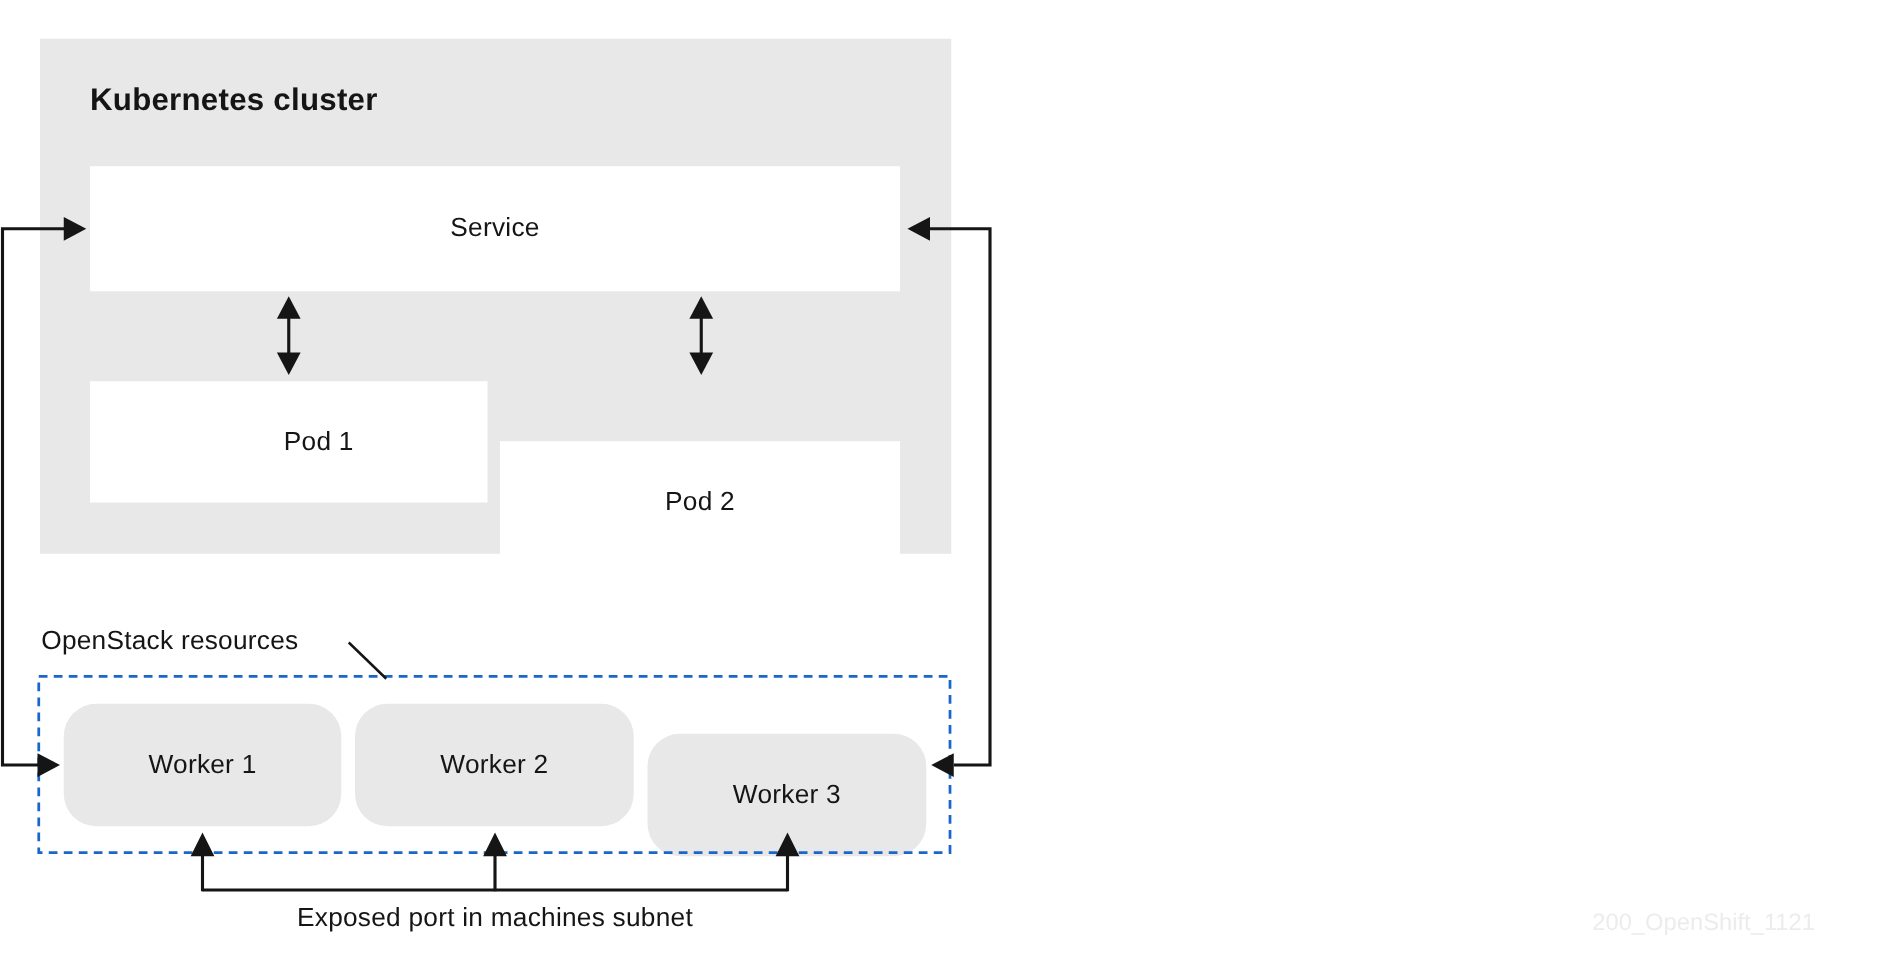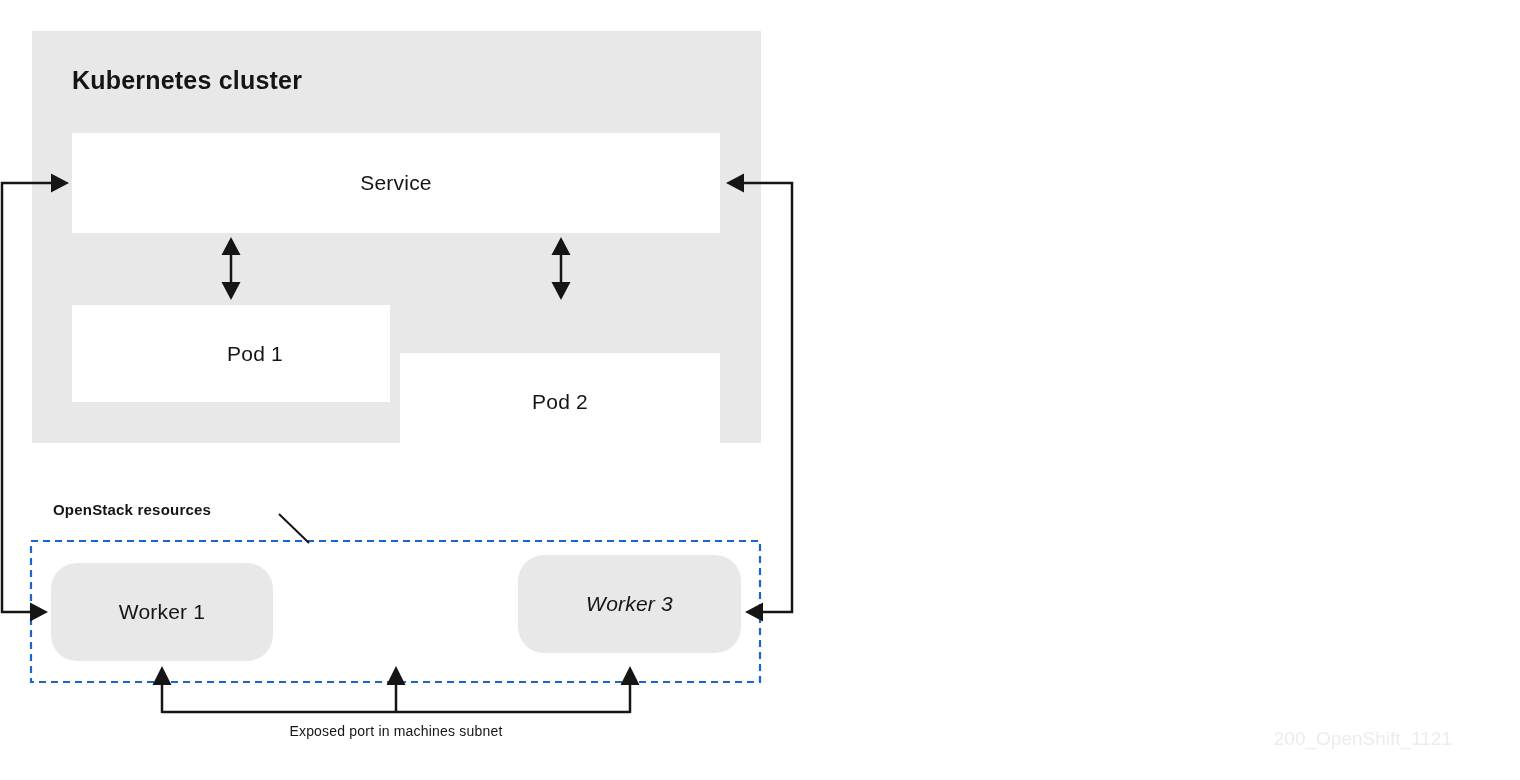"OpenStack resources" .openstack-label { font-size: 15px -> 21px; font-weight: 700 -> 400; margin-left: 20px -> none }
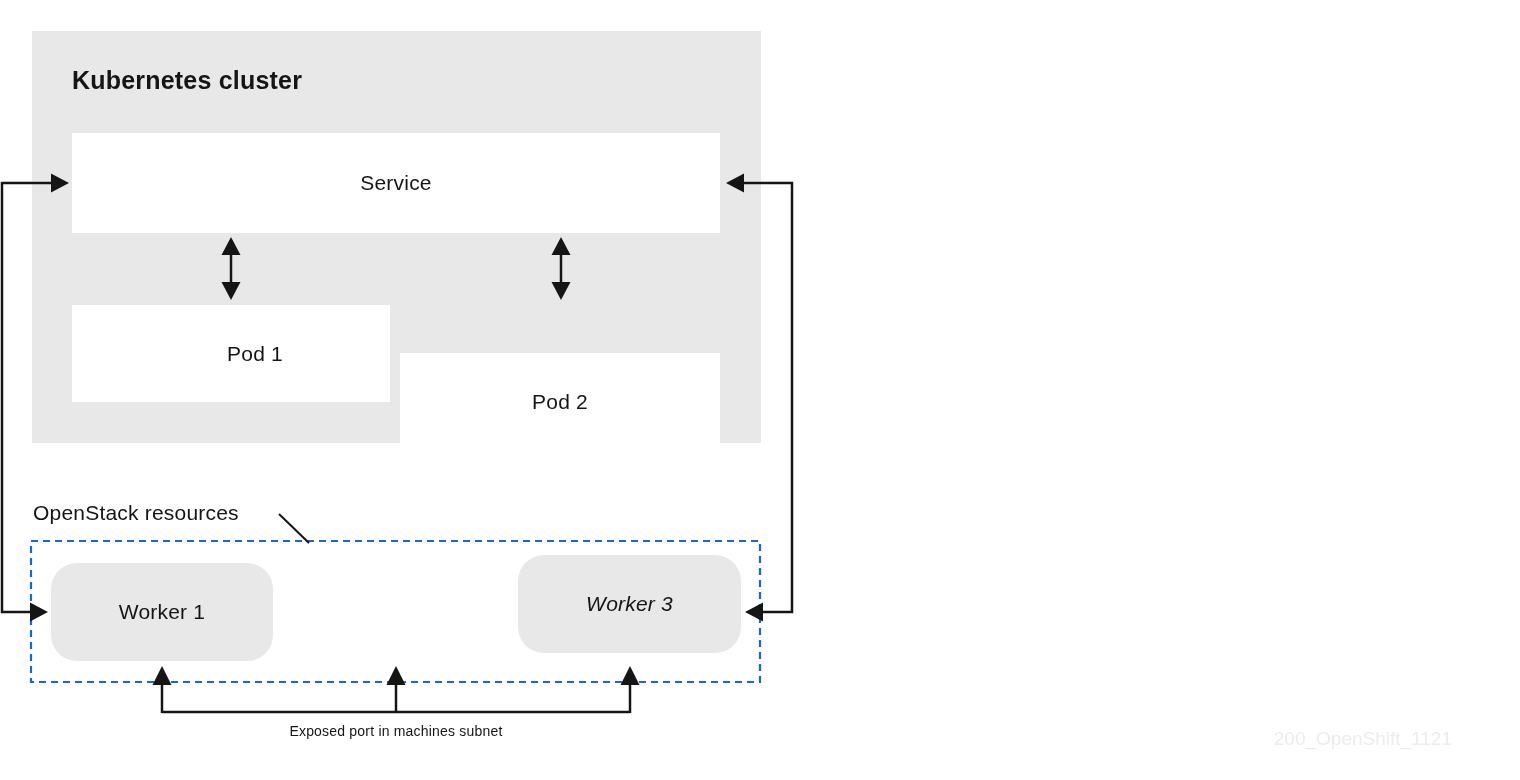"Worker 2" div.box { html: none -> <div> <span>Worker 2</span> </div> }
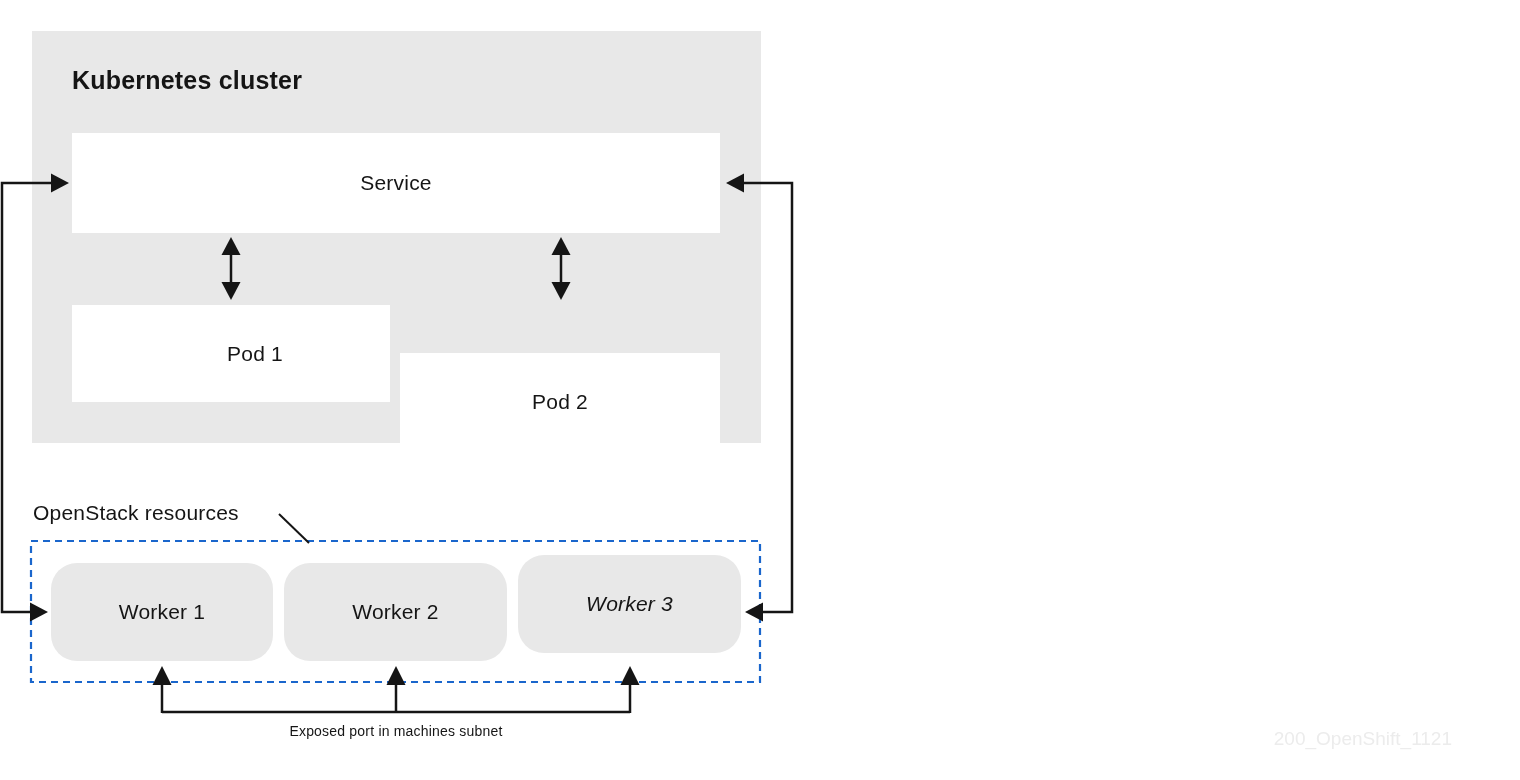"Worker 3" div.box { font-style: italic -> none; top: 555px -> 587px }
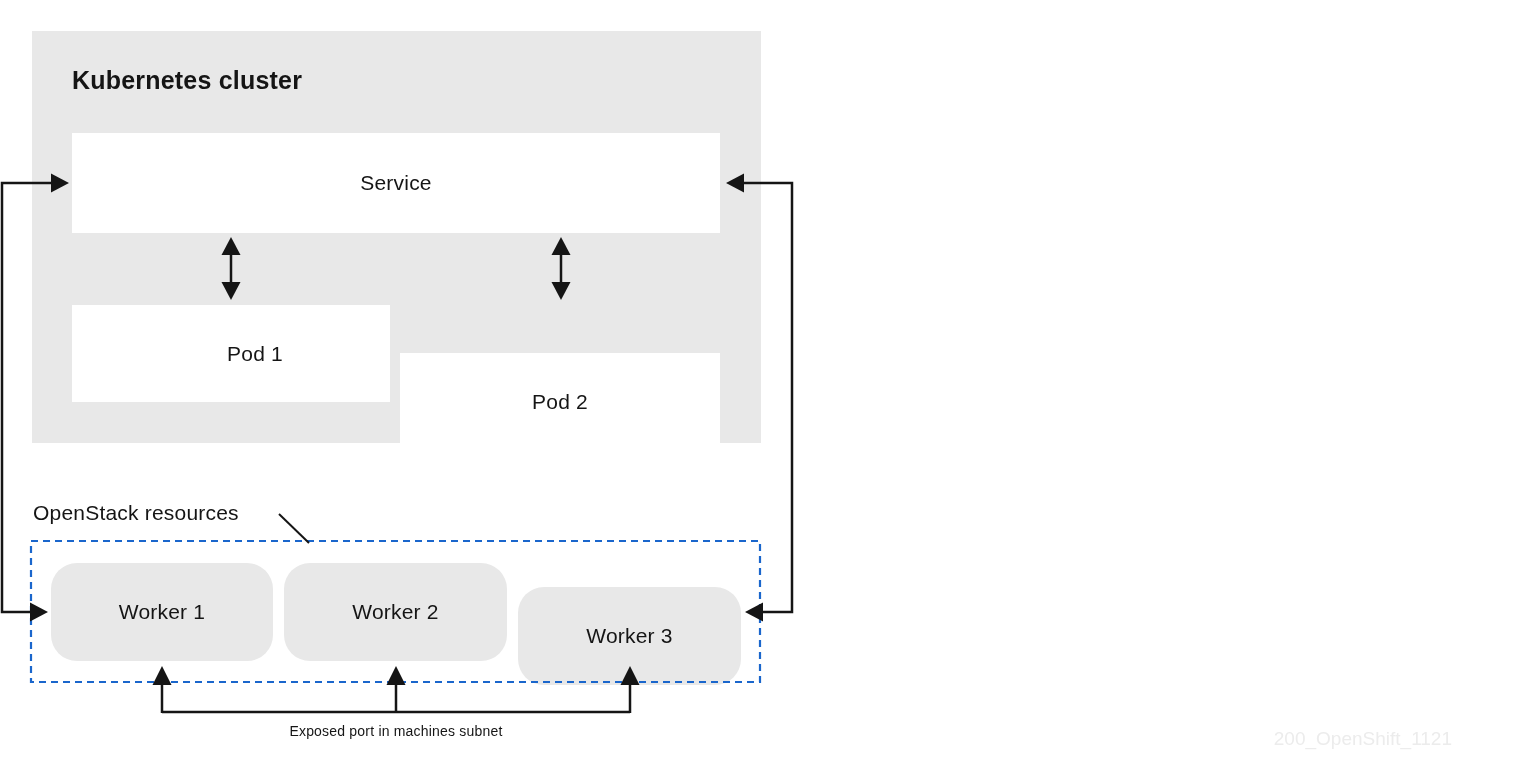"Exposed port in machines subnet" .caption { font-size: 14px -> 21px }
